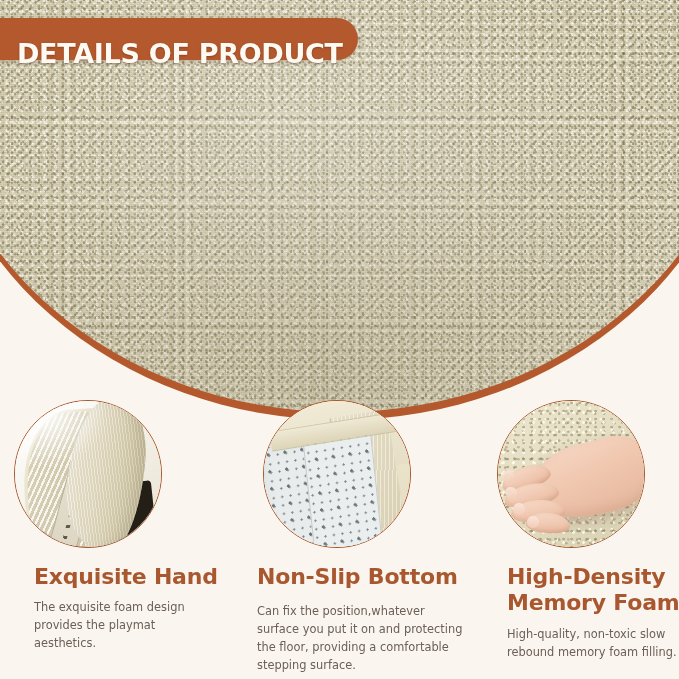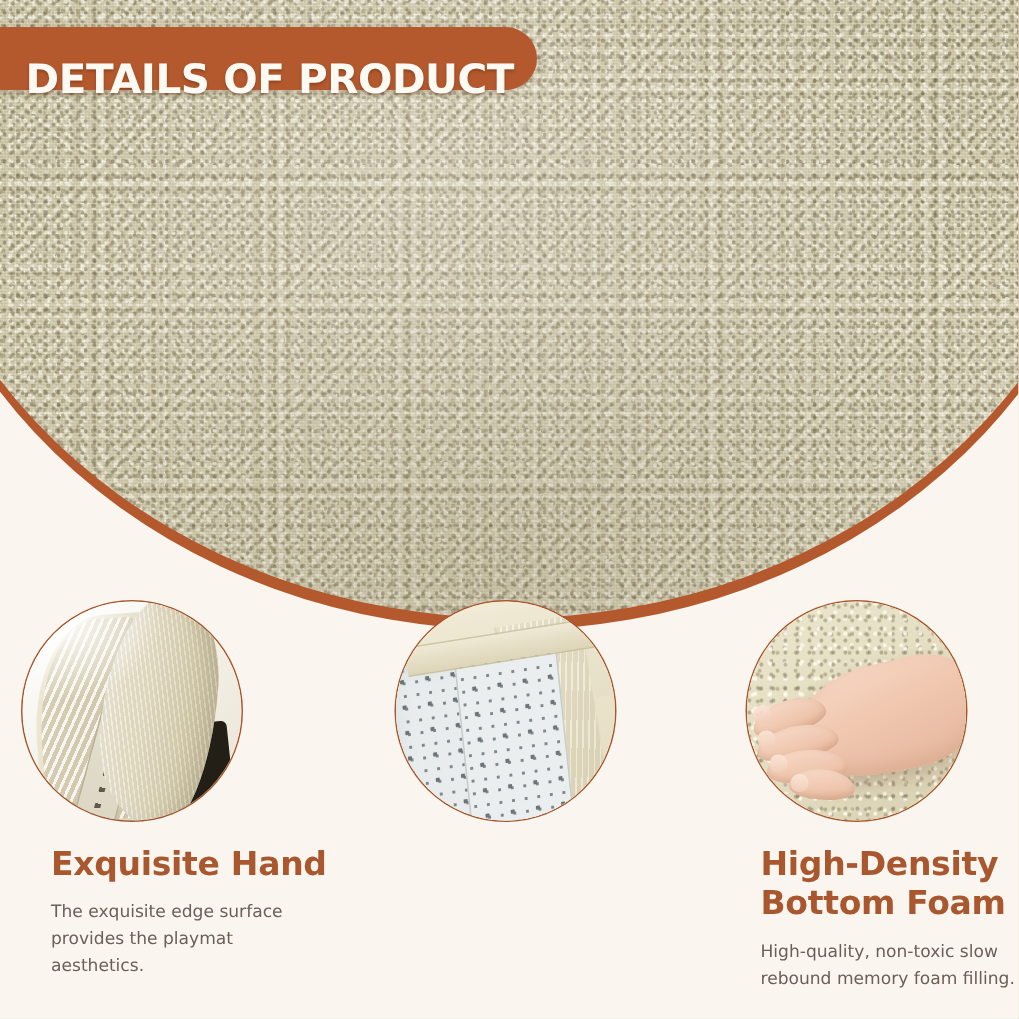"Non-Slip Bottom" div.caption { html: none -> <div> <h3>Non-Slip Bottom</h3> <p>Can fix the position,whatever surface you put it on and protecting the floor, providing a comfortable stepping surface.</p> </div> }
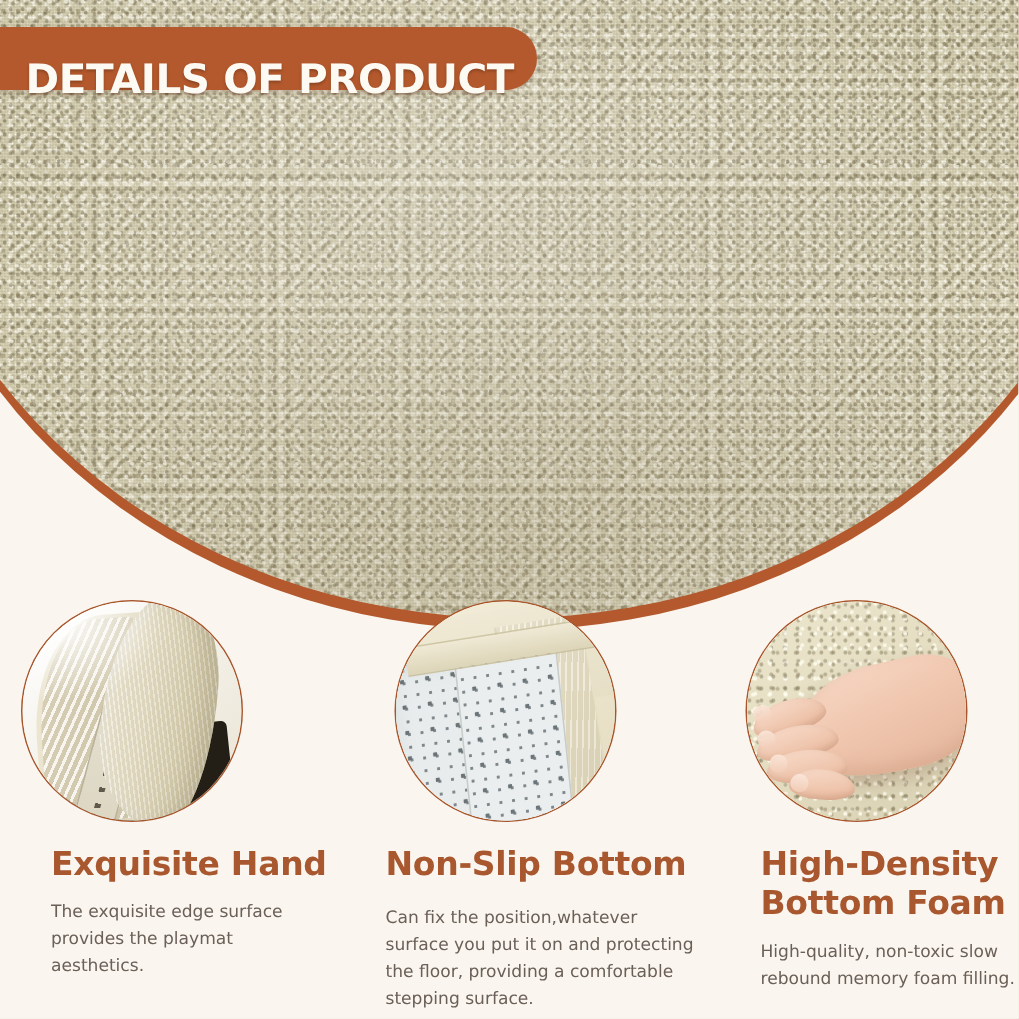"The exquisite edge surface provides" p.cap-body { text: edge surface -> foam design }
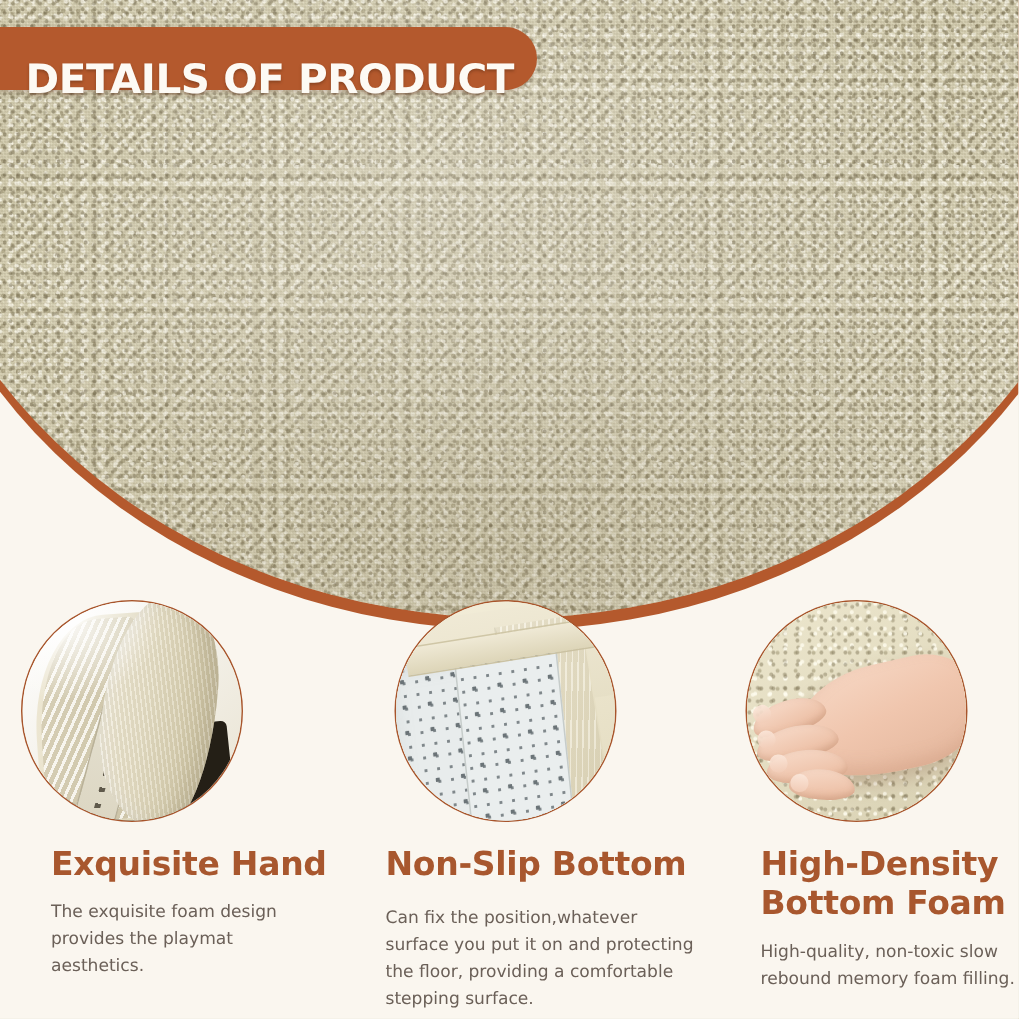"Bottom Foam" span { text: Bottom -> Memory }
